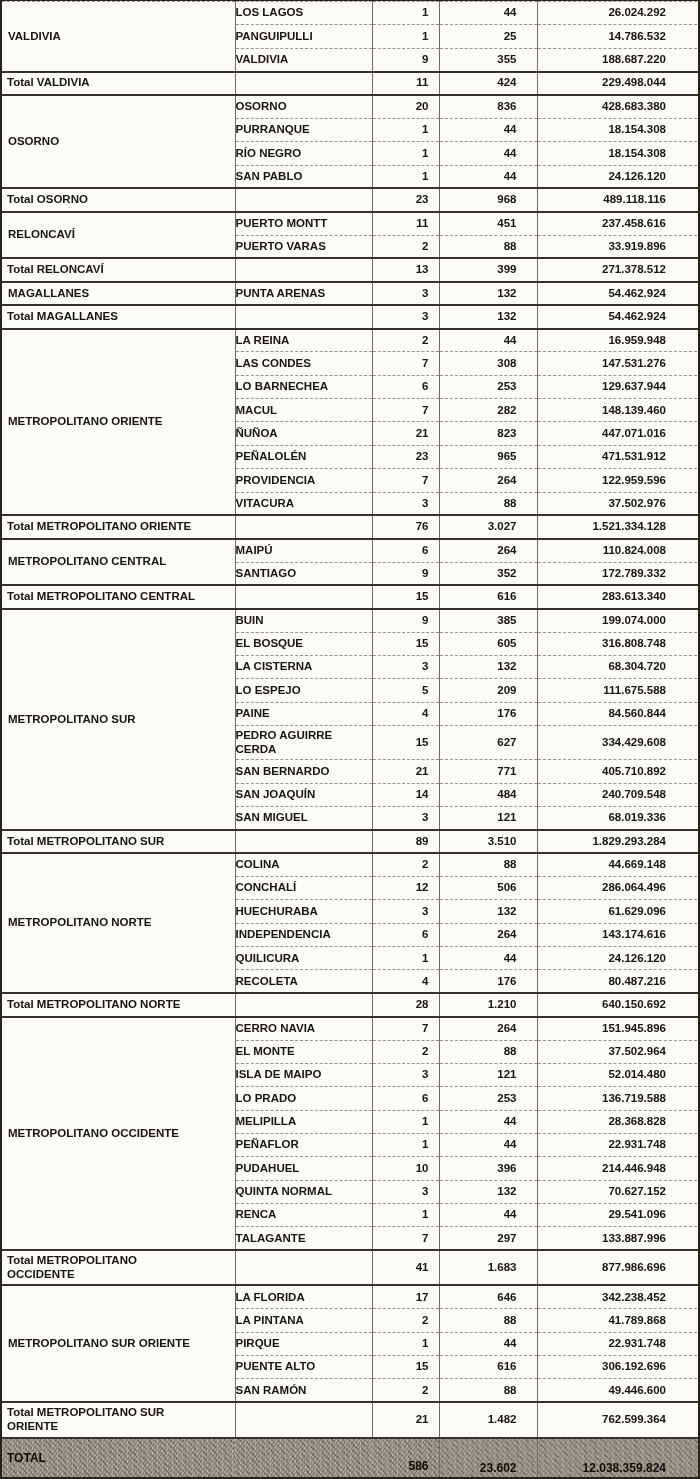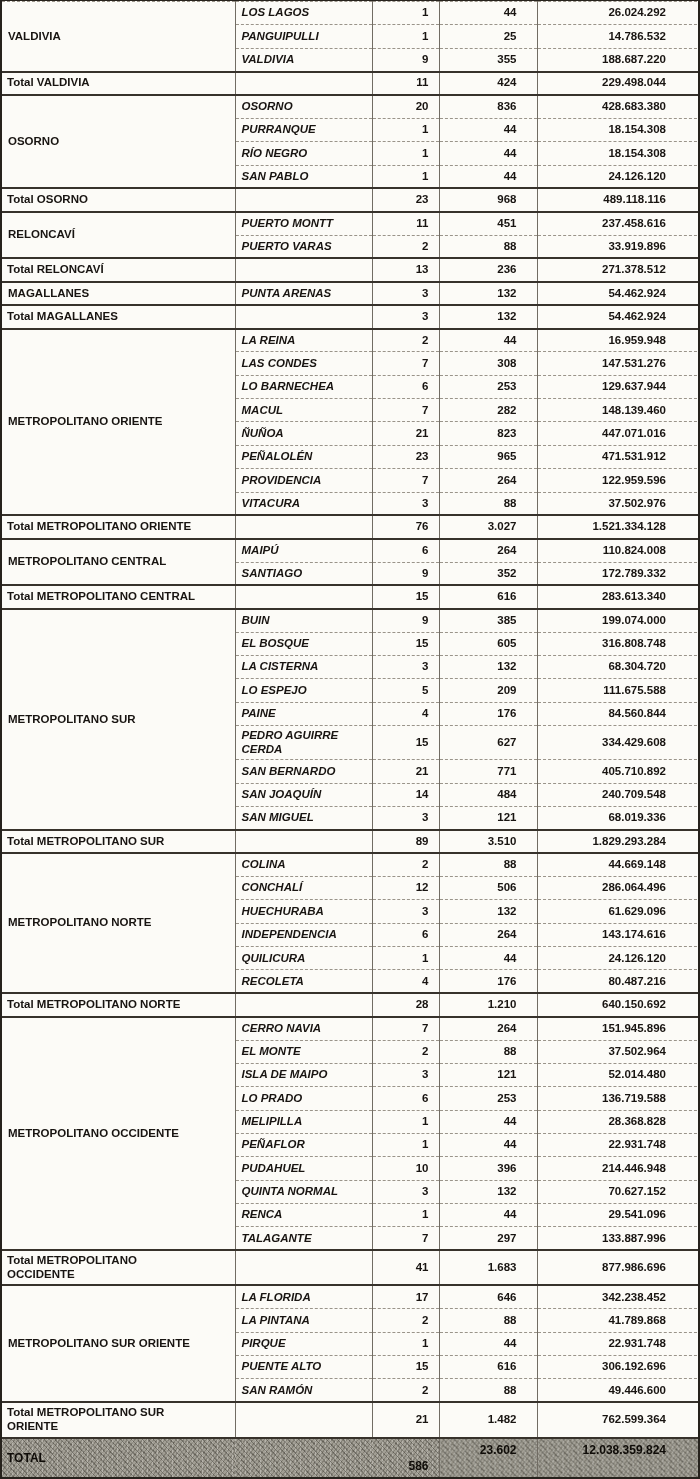"LOS LAGOS" .commune-cell { font-style: italic -> none; padding-left: 6px -> none }
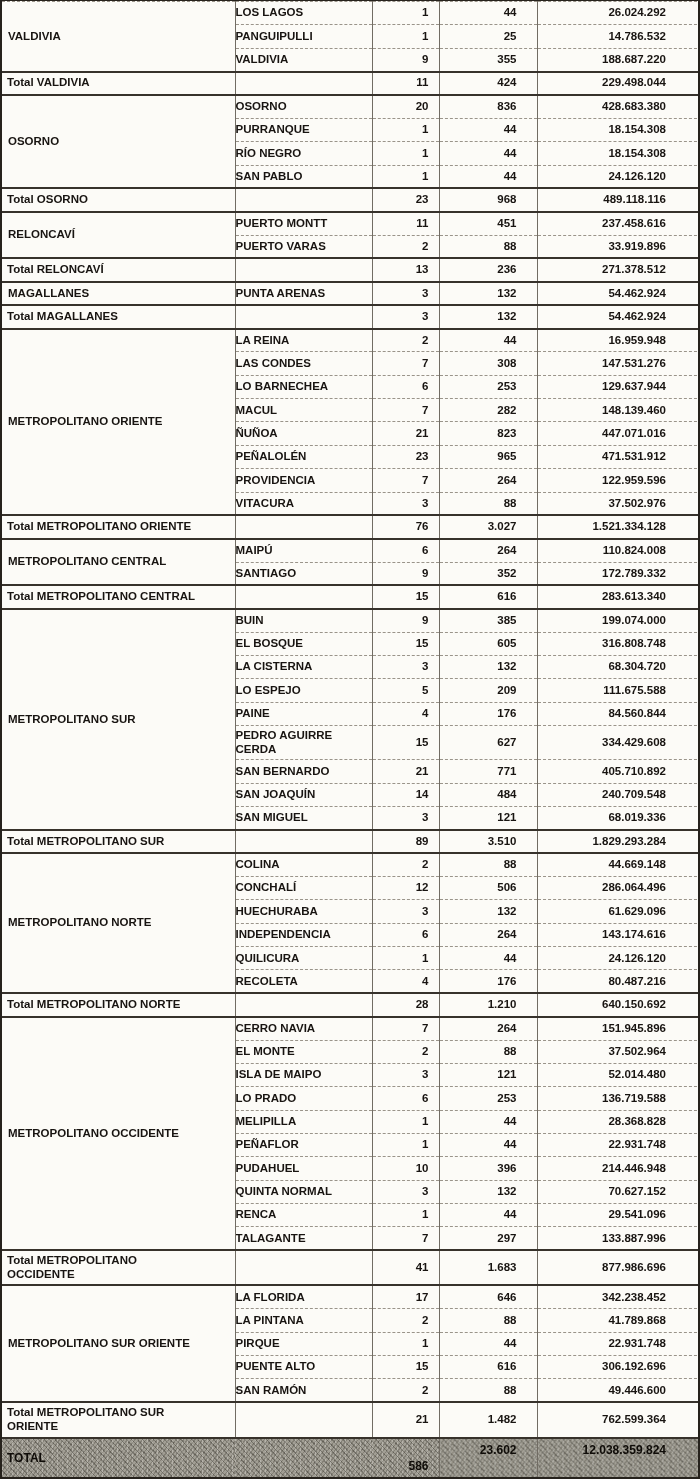"236" td.qty-cell { text: 236 -> 399 }
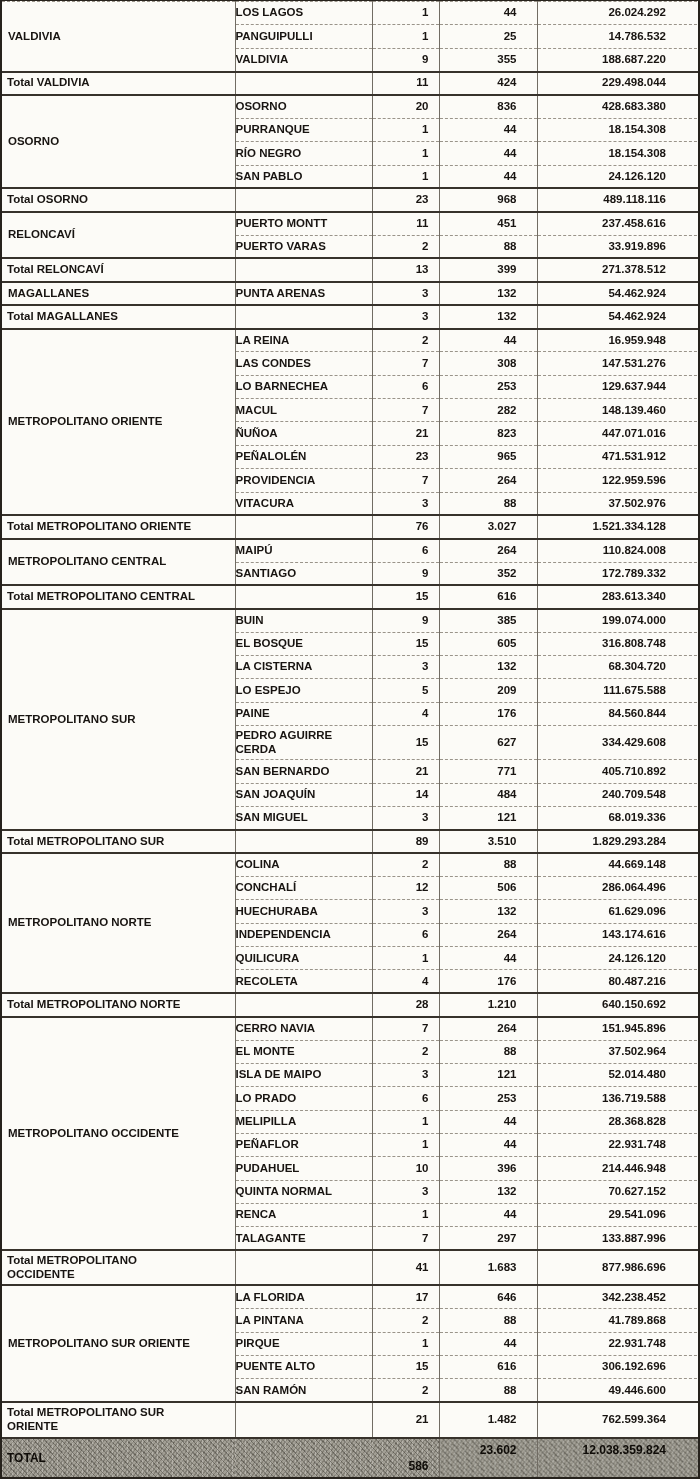"23.602" .grand-qty, .grand-amount { padding-bottom: 20px -> 2px }
